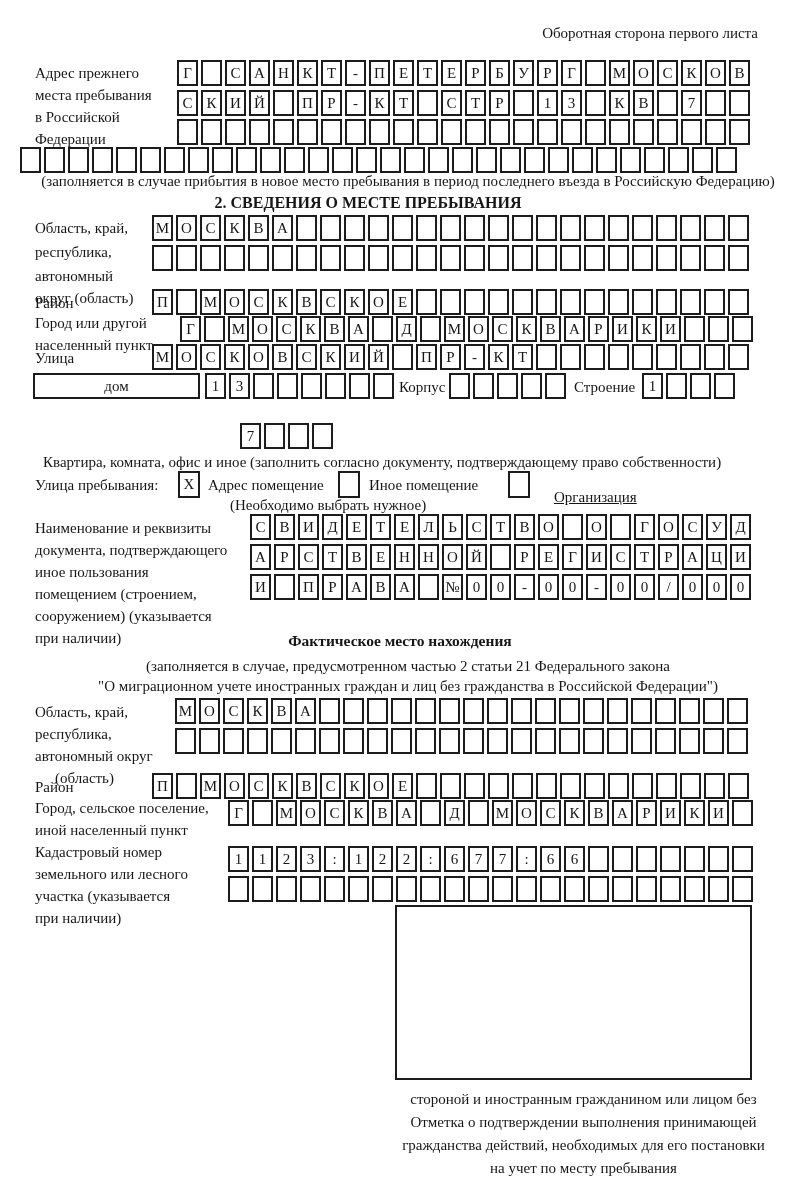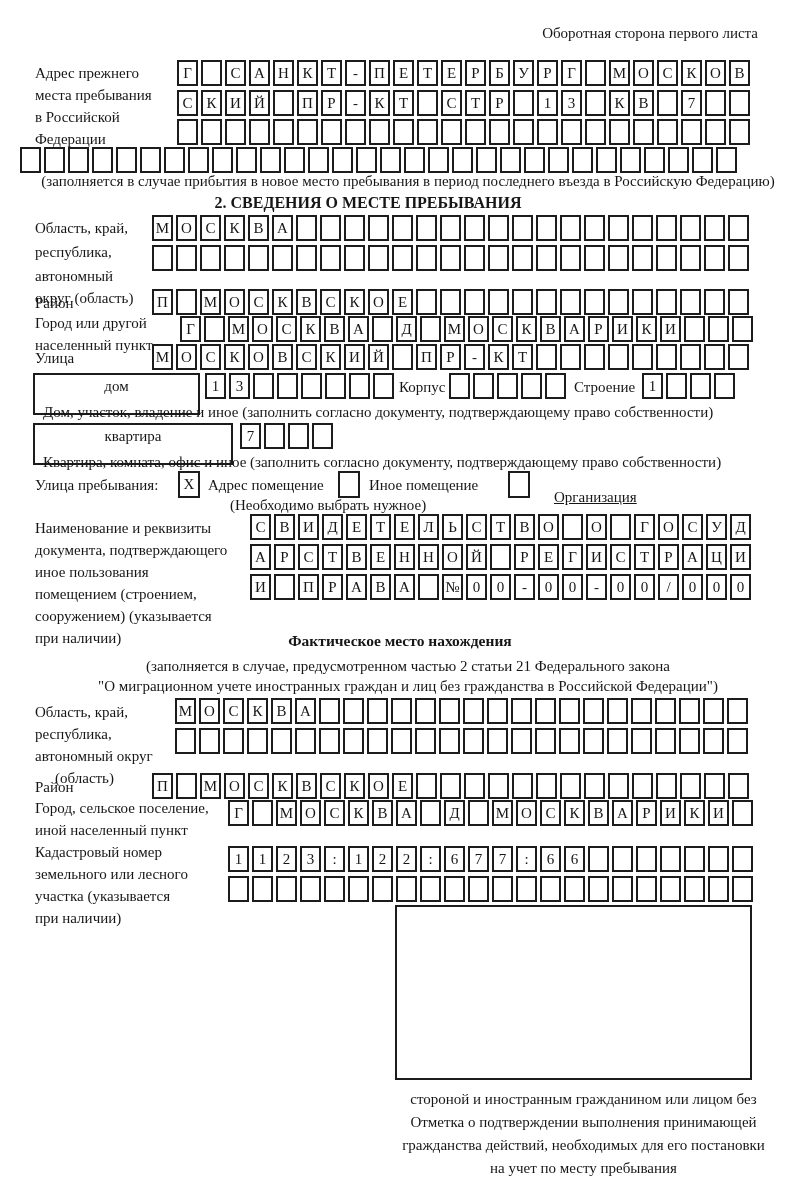"дом" .bigbox { height: 42px -> 26px }
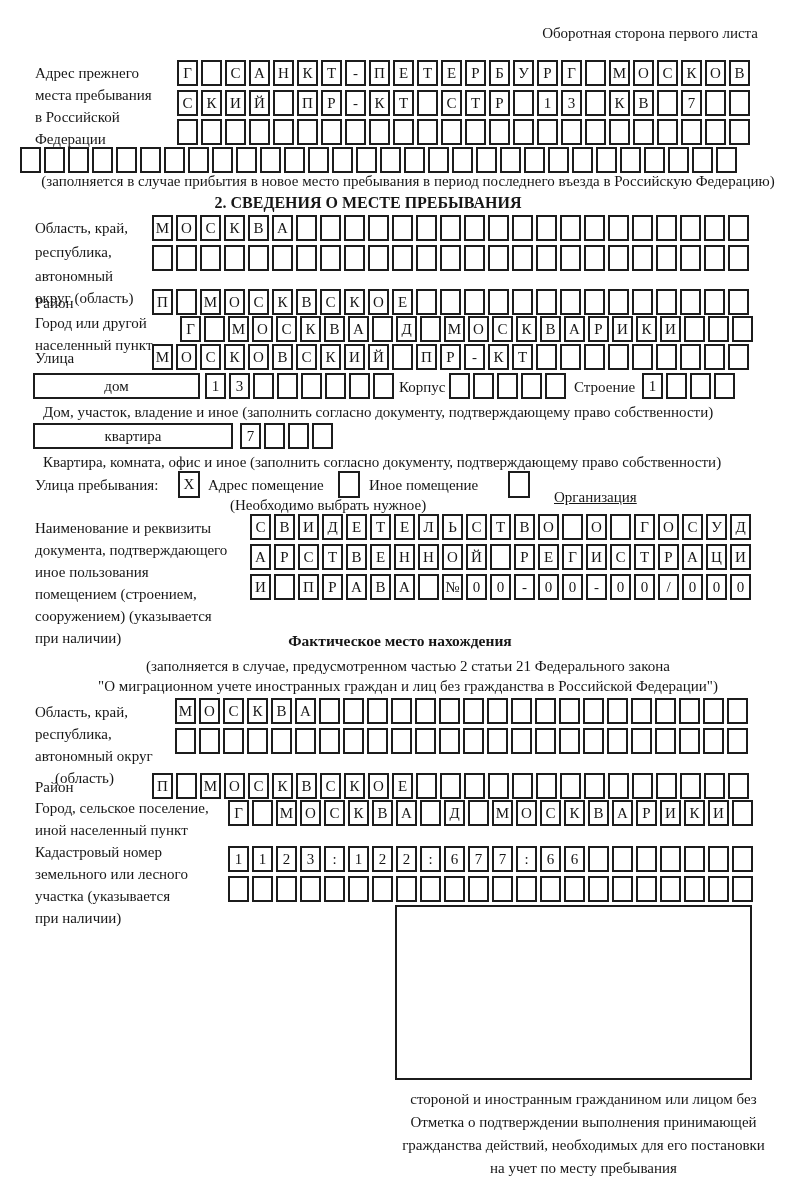"Дом, участок, владение и иное" div.abs { html: <div>Дом, участок, владение и иное (заполнить согласно документу, подтверждающему право собственности)</div> -> none }
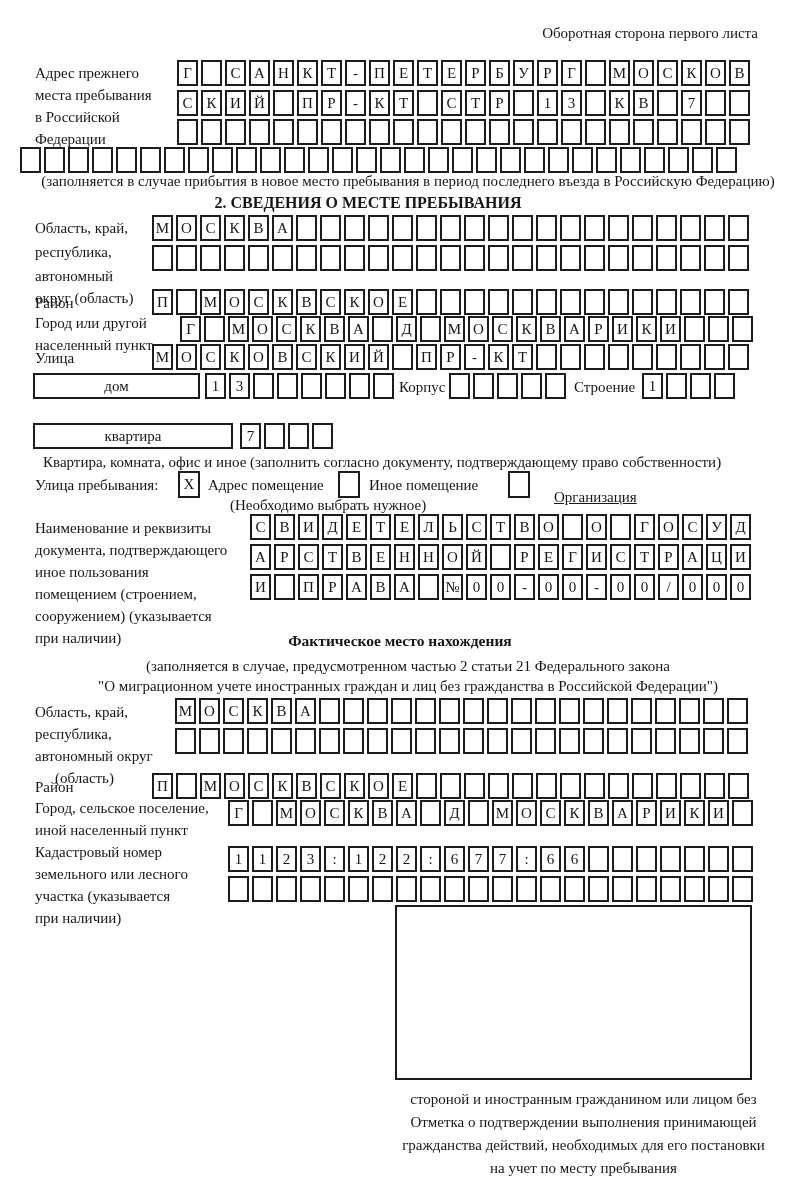"квартира" div.bigbox { html: <div>квартира</div> -> none }
